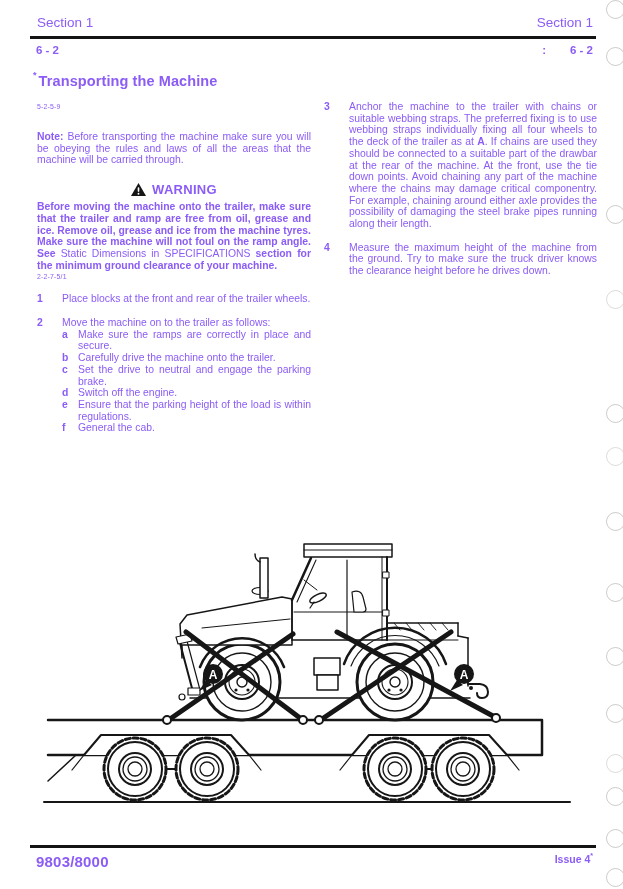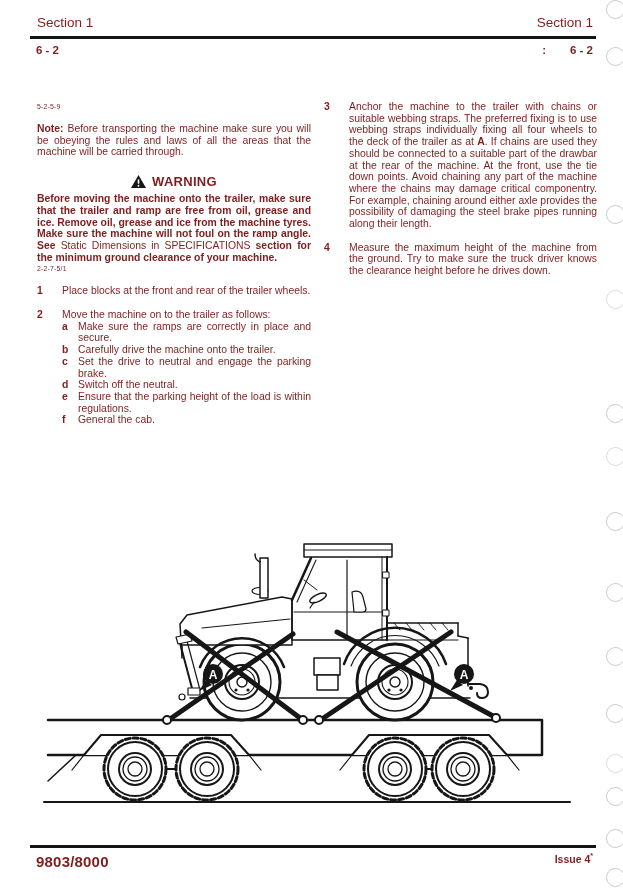"Section 1" .page { color: #7f1d1d -> #8b5cf6 }
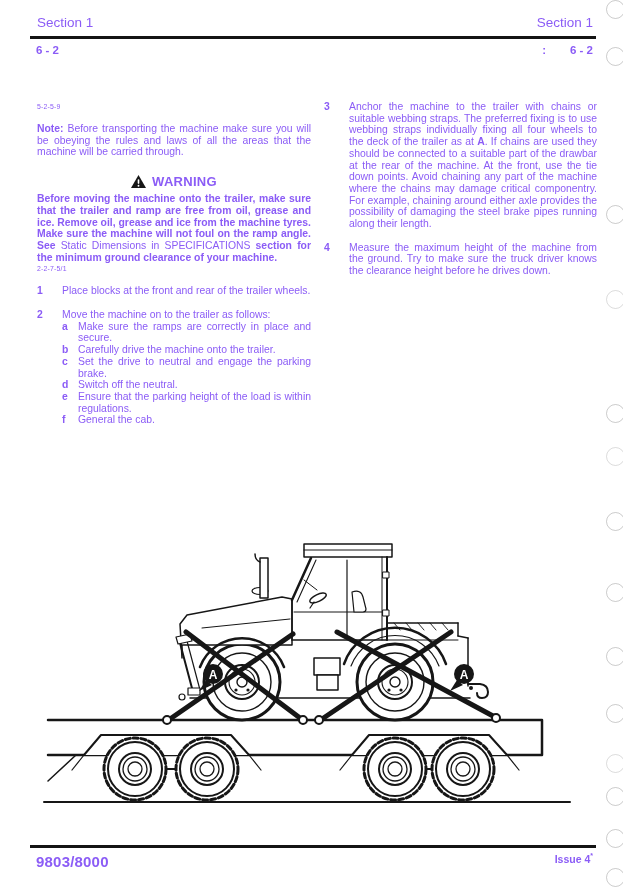"*Transporting the Machine" div.title { html: none -> <div><span>*</span><span>Transporting the Machine</span></div> }
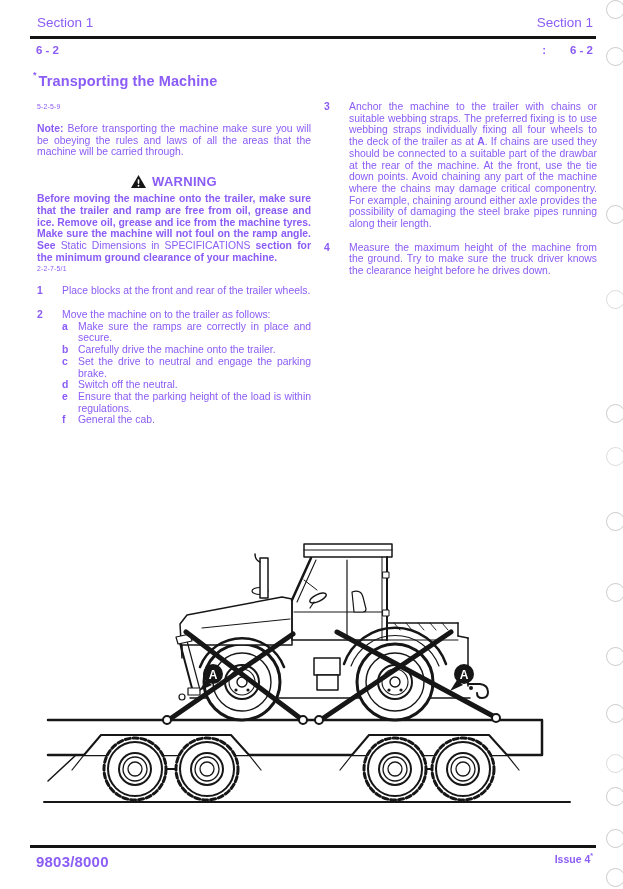"Note: Before transporting the machine" .mt-note { margin-top: 12px -> 20px }
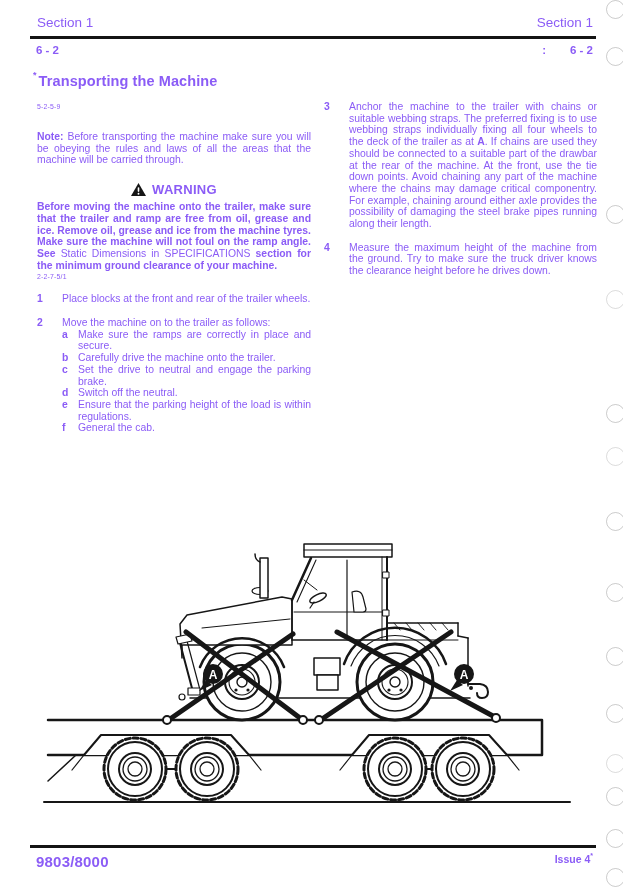"Switch off the neutral." div.sub-text { text: neutral -> engine }
